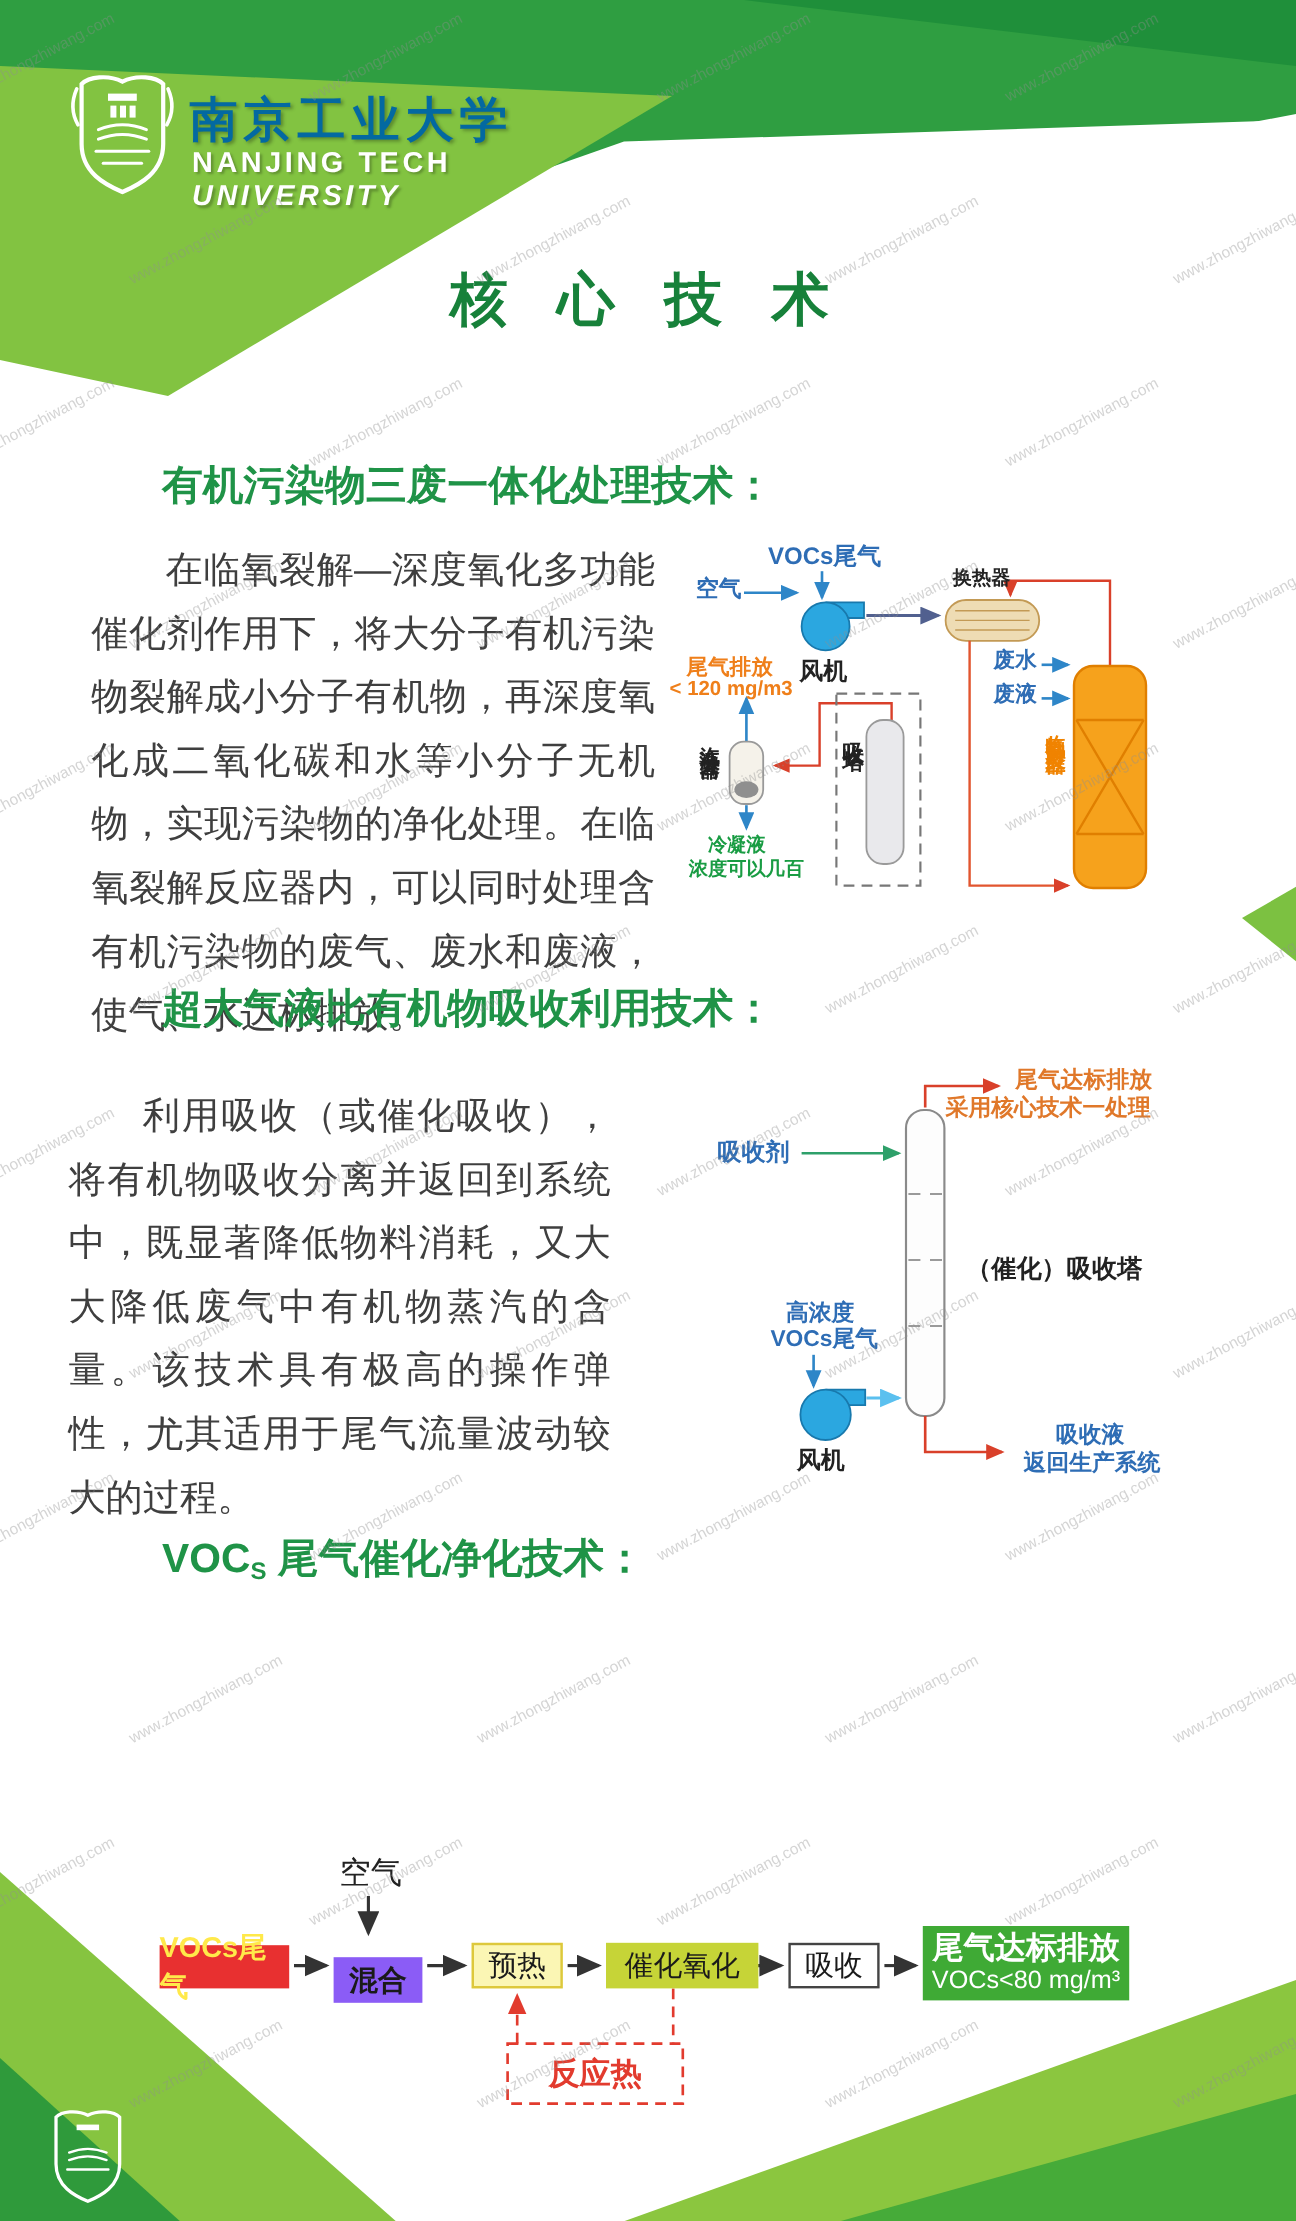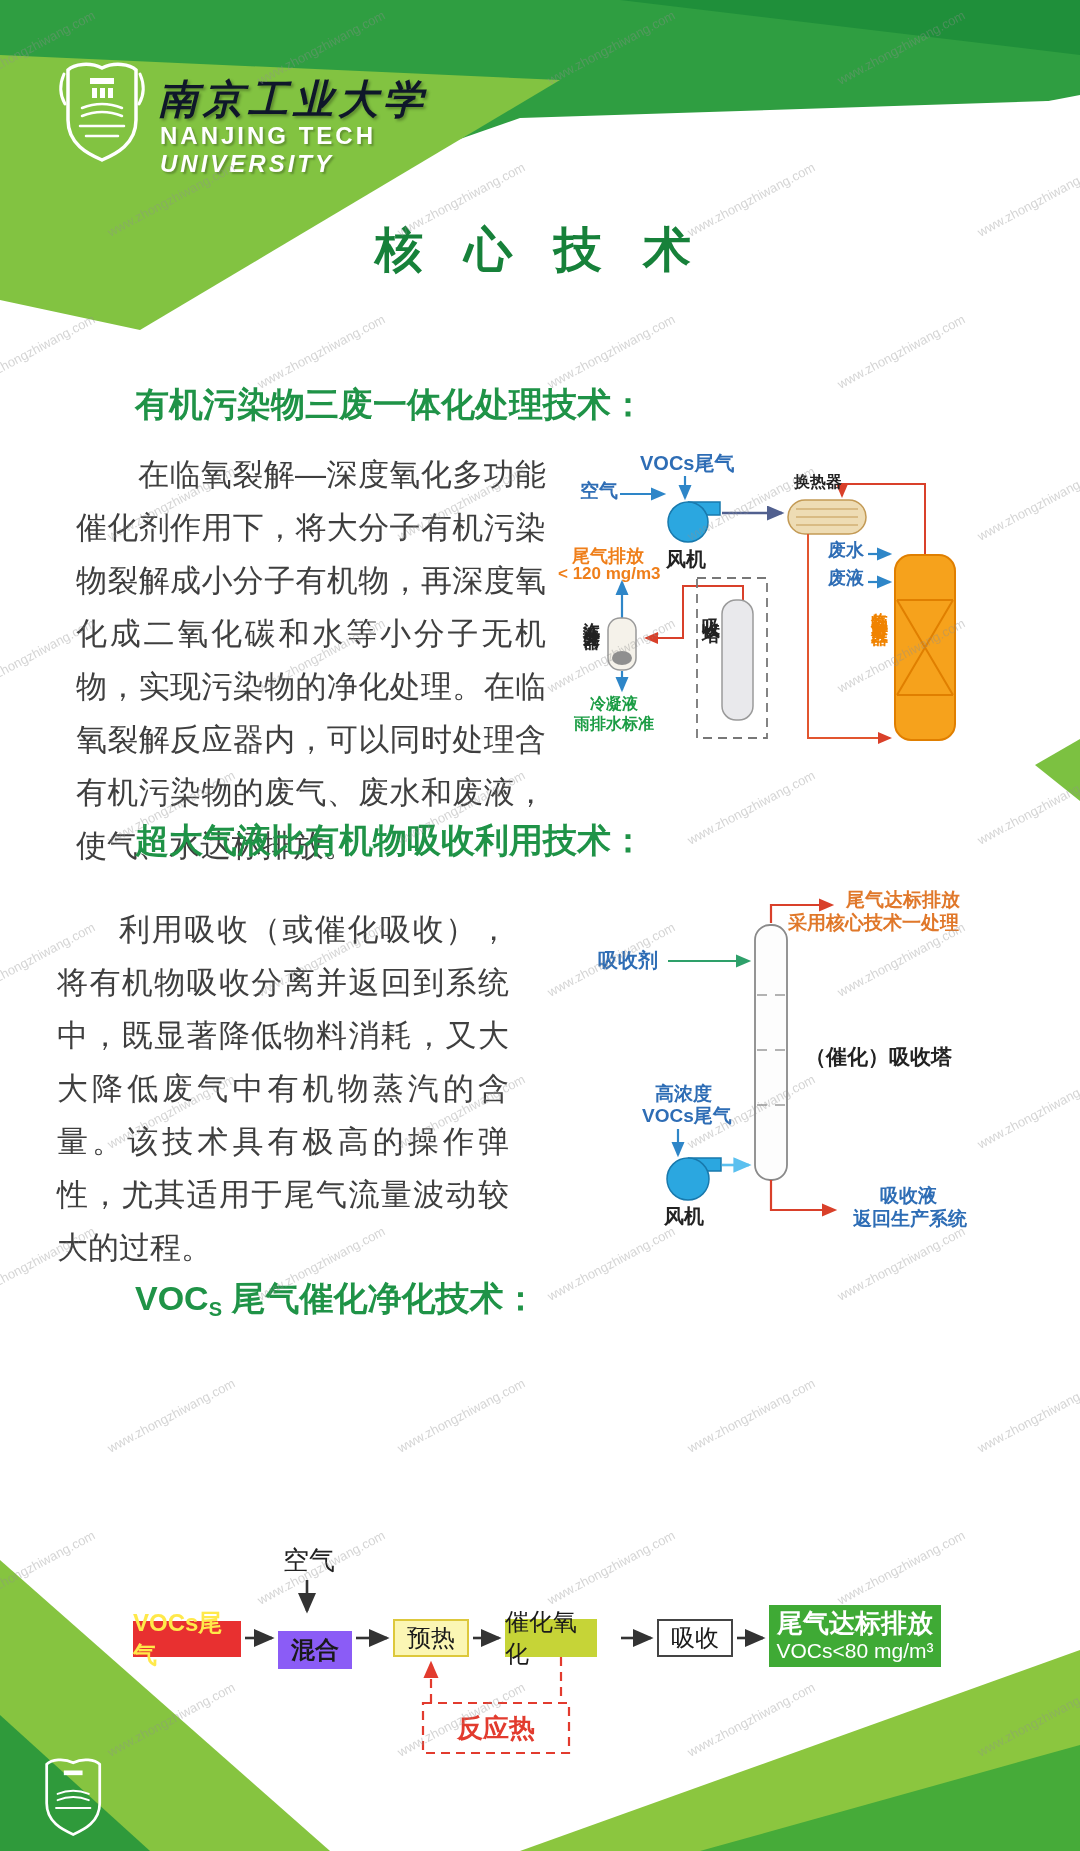"南京工业大学" .uni-cn { color: #0f172a -> #0369a1; font-style: italic -> none }
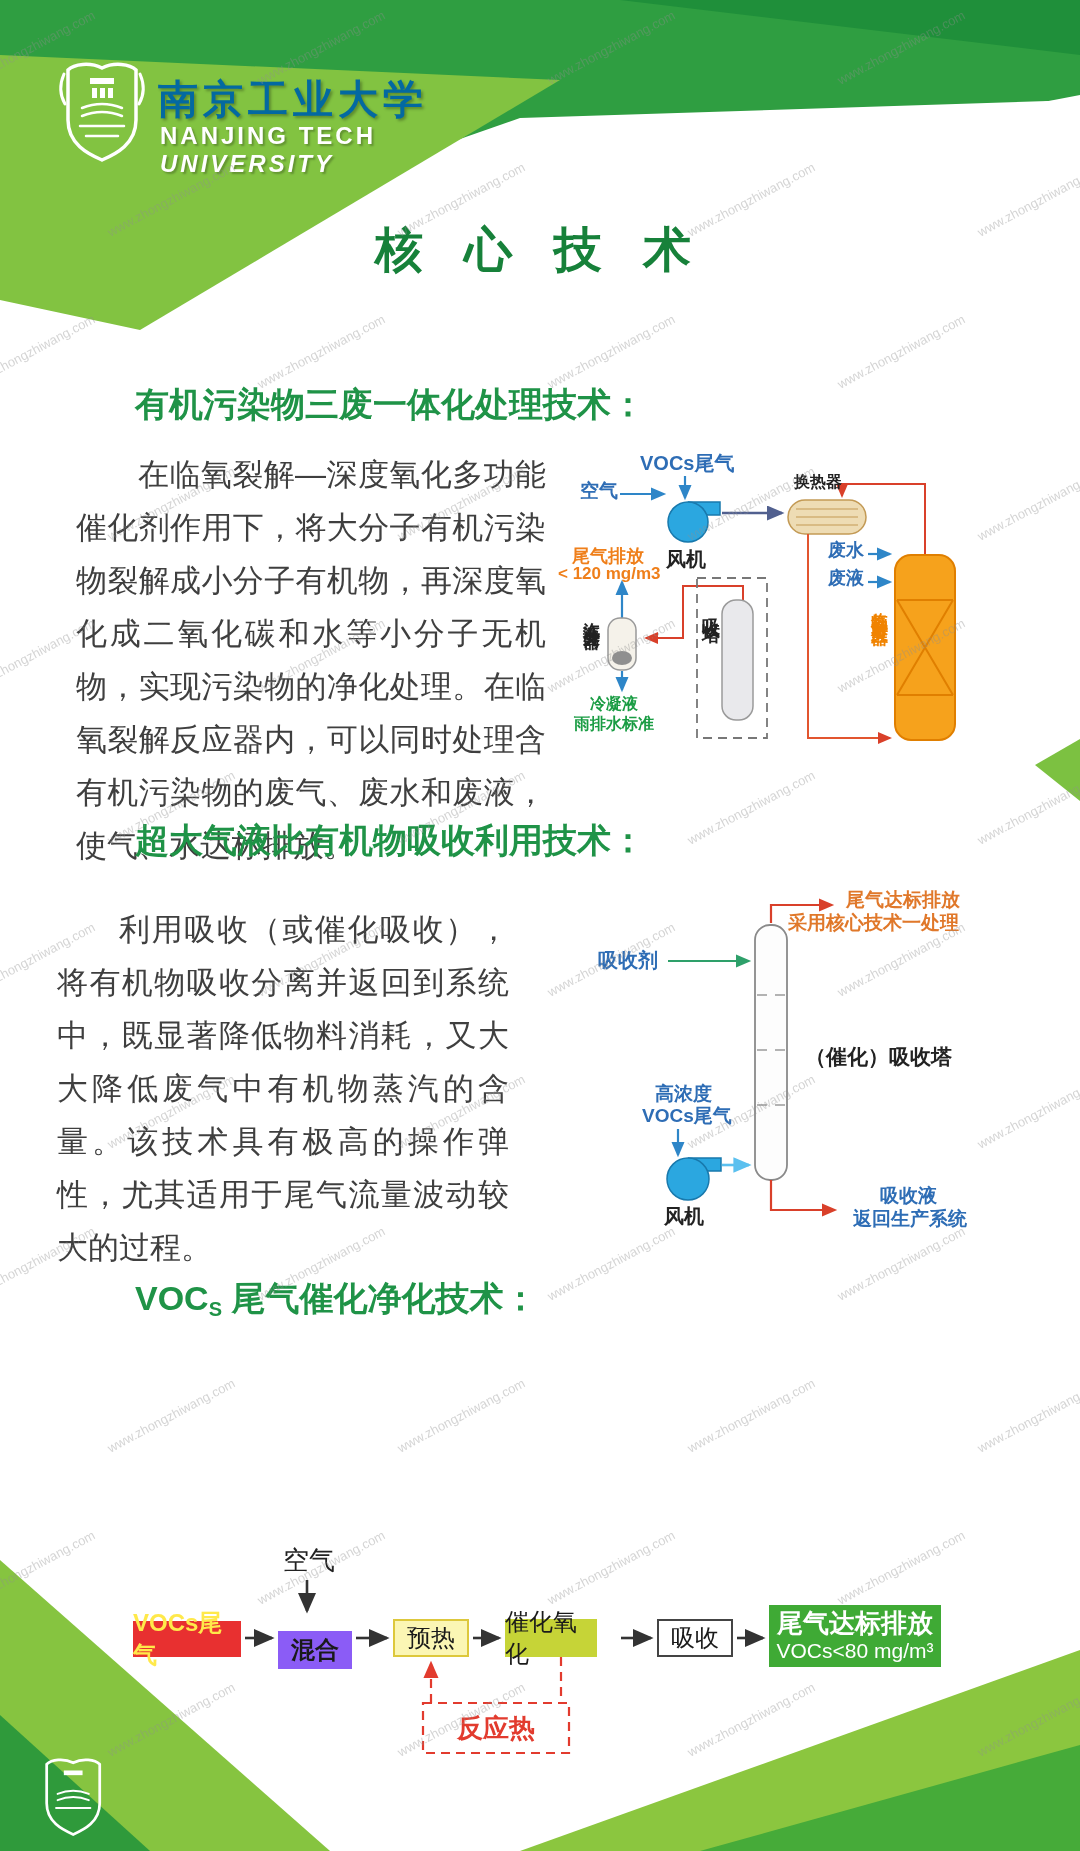"雨排水标准" div.lbl { text: 雨排水标准 -> 浓度可以几百 }
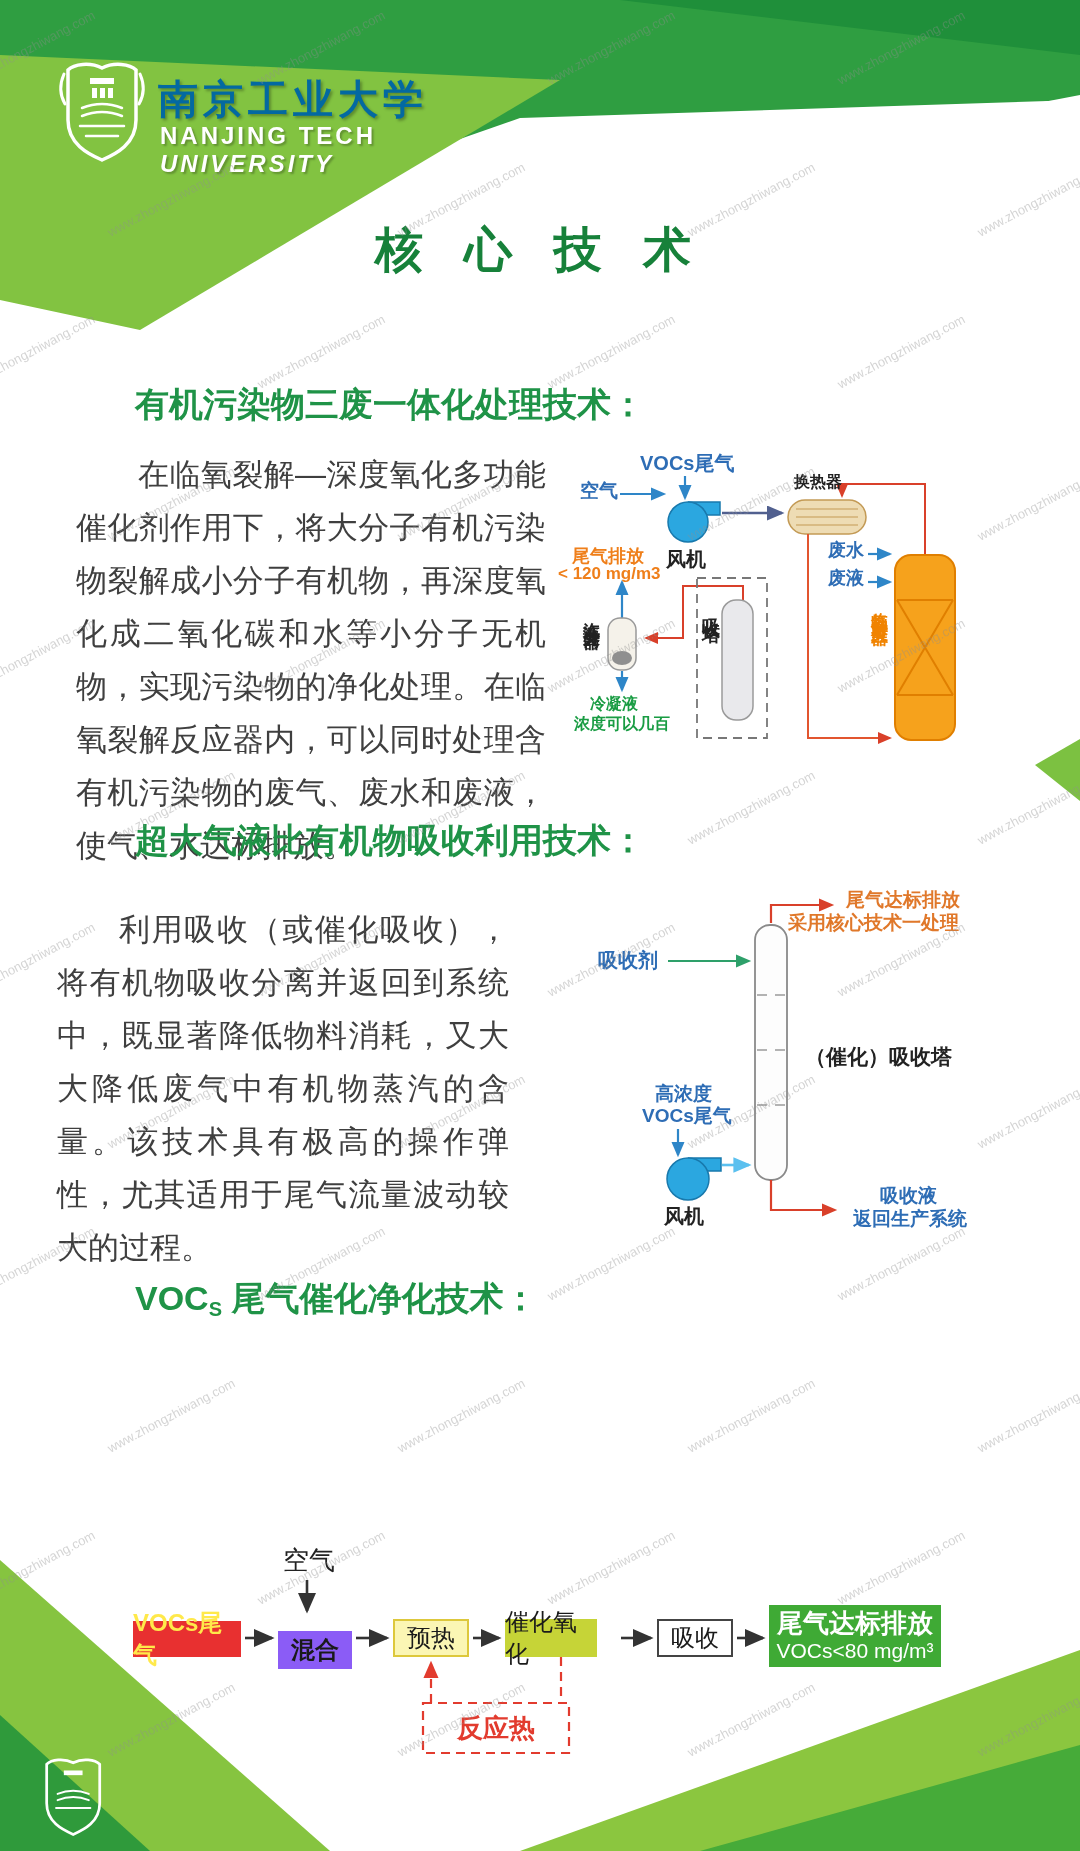"催化氧化" div.fbox { width: 92px -> 127px }
